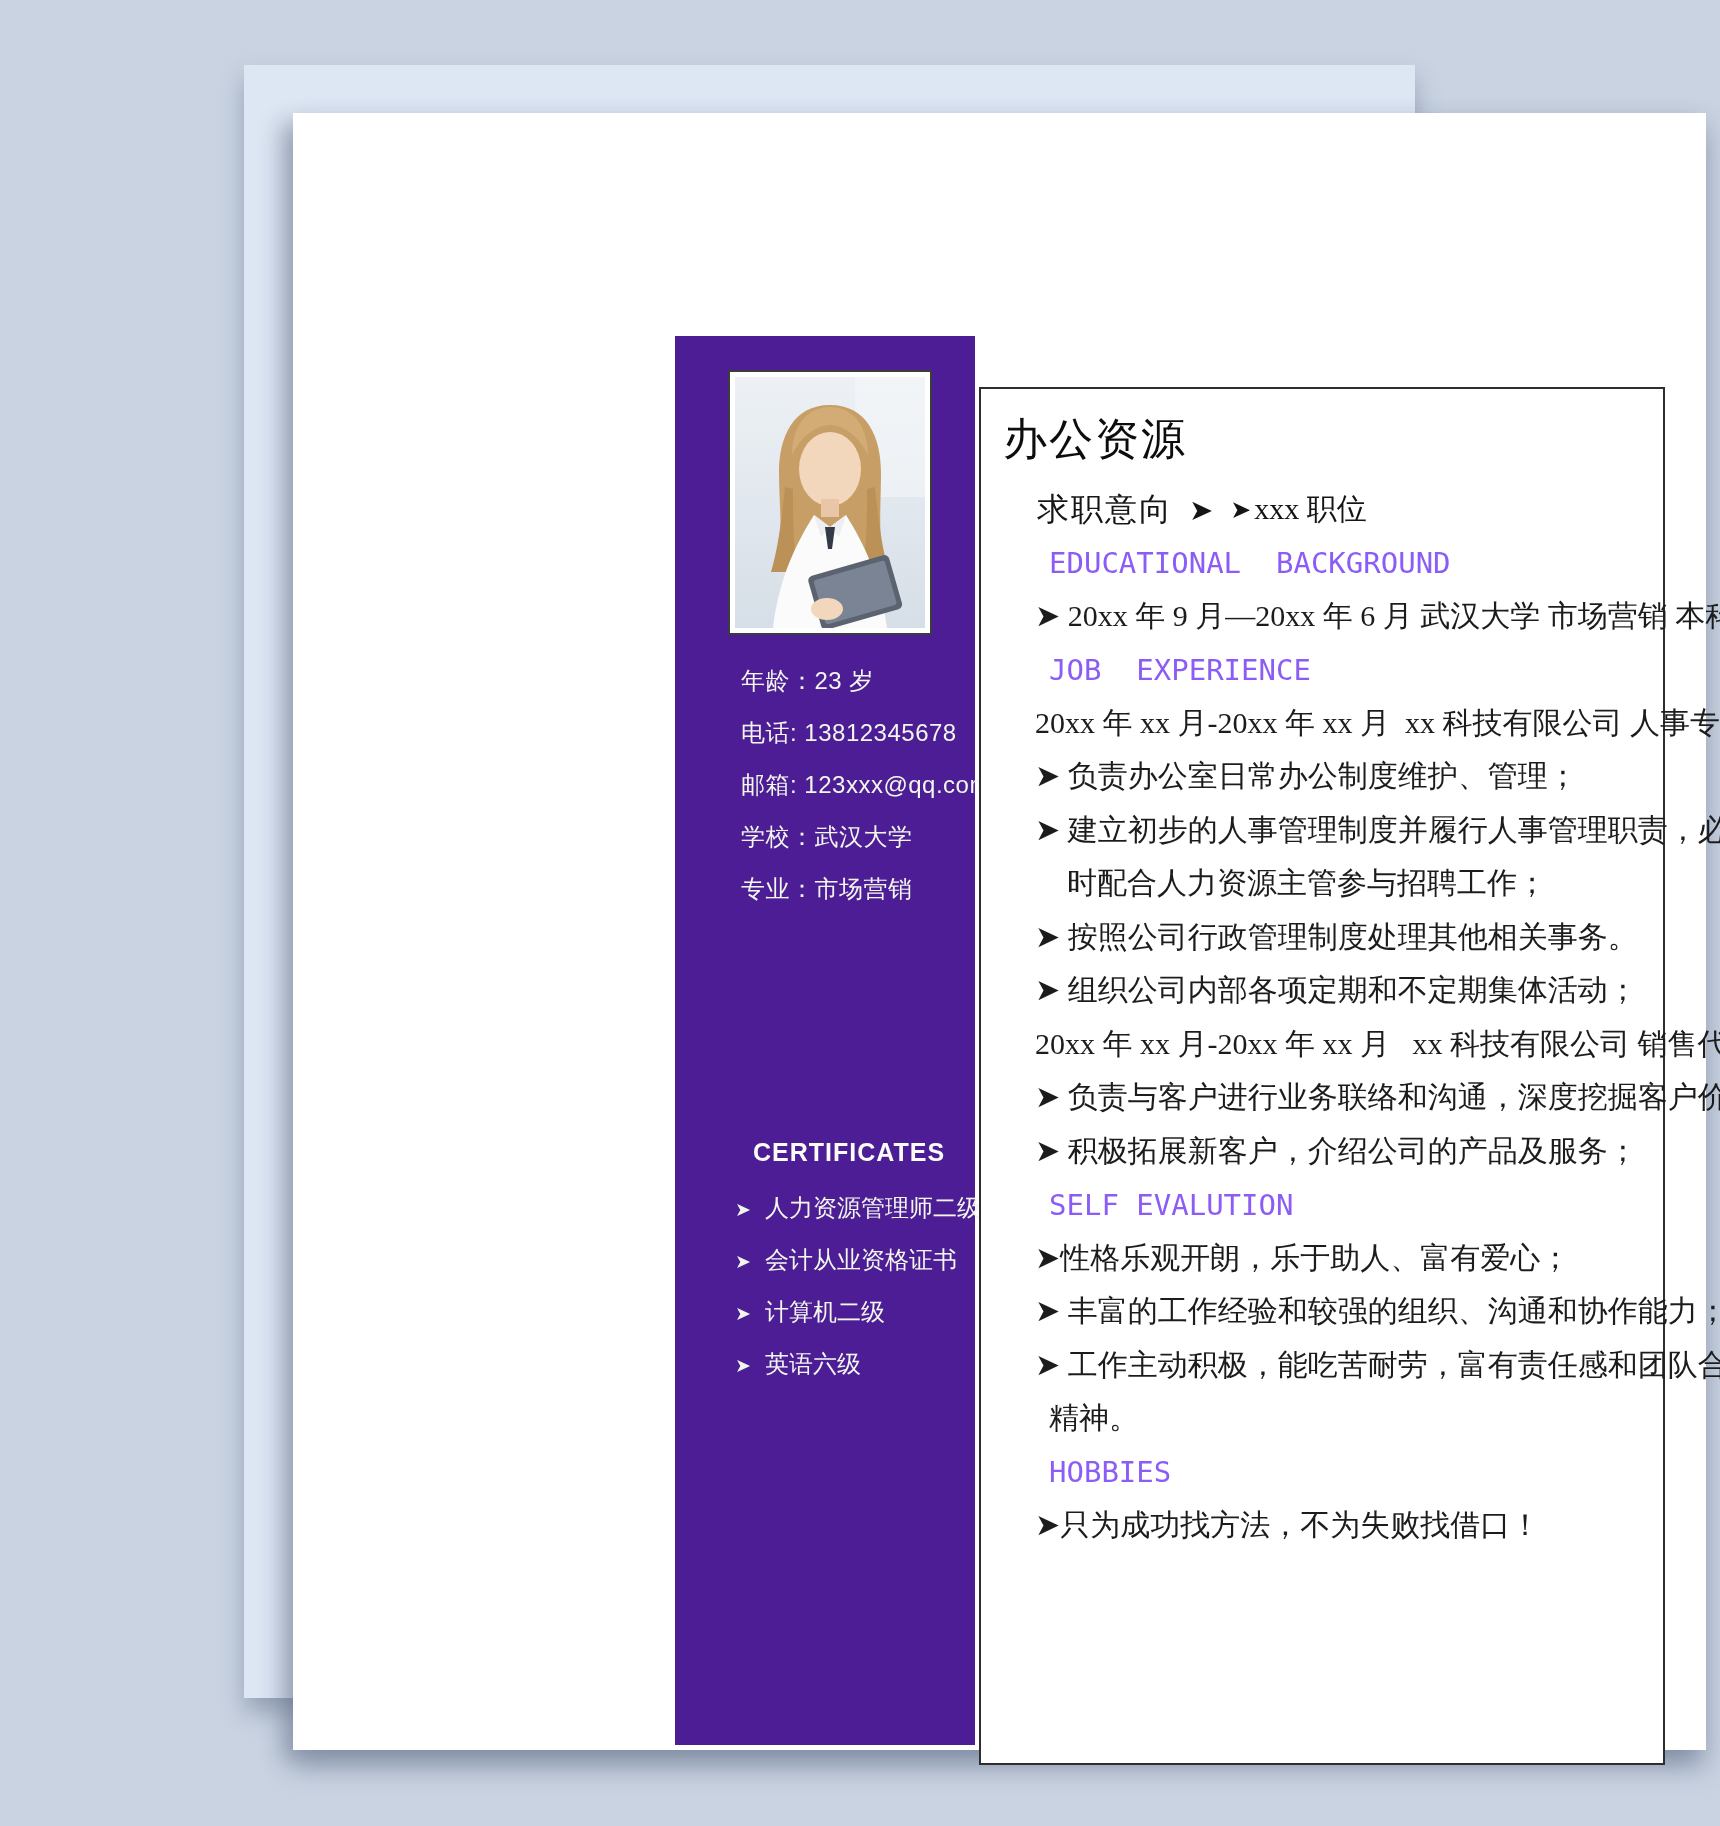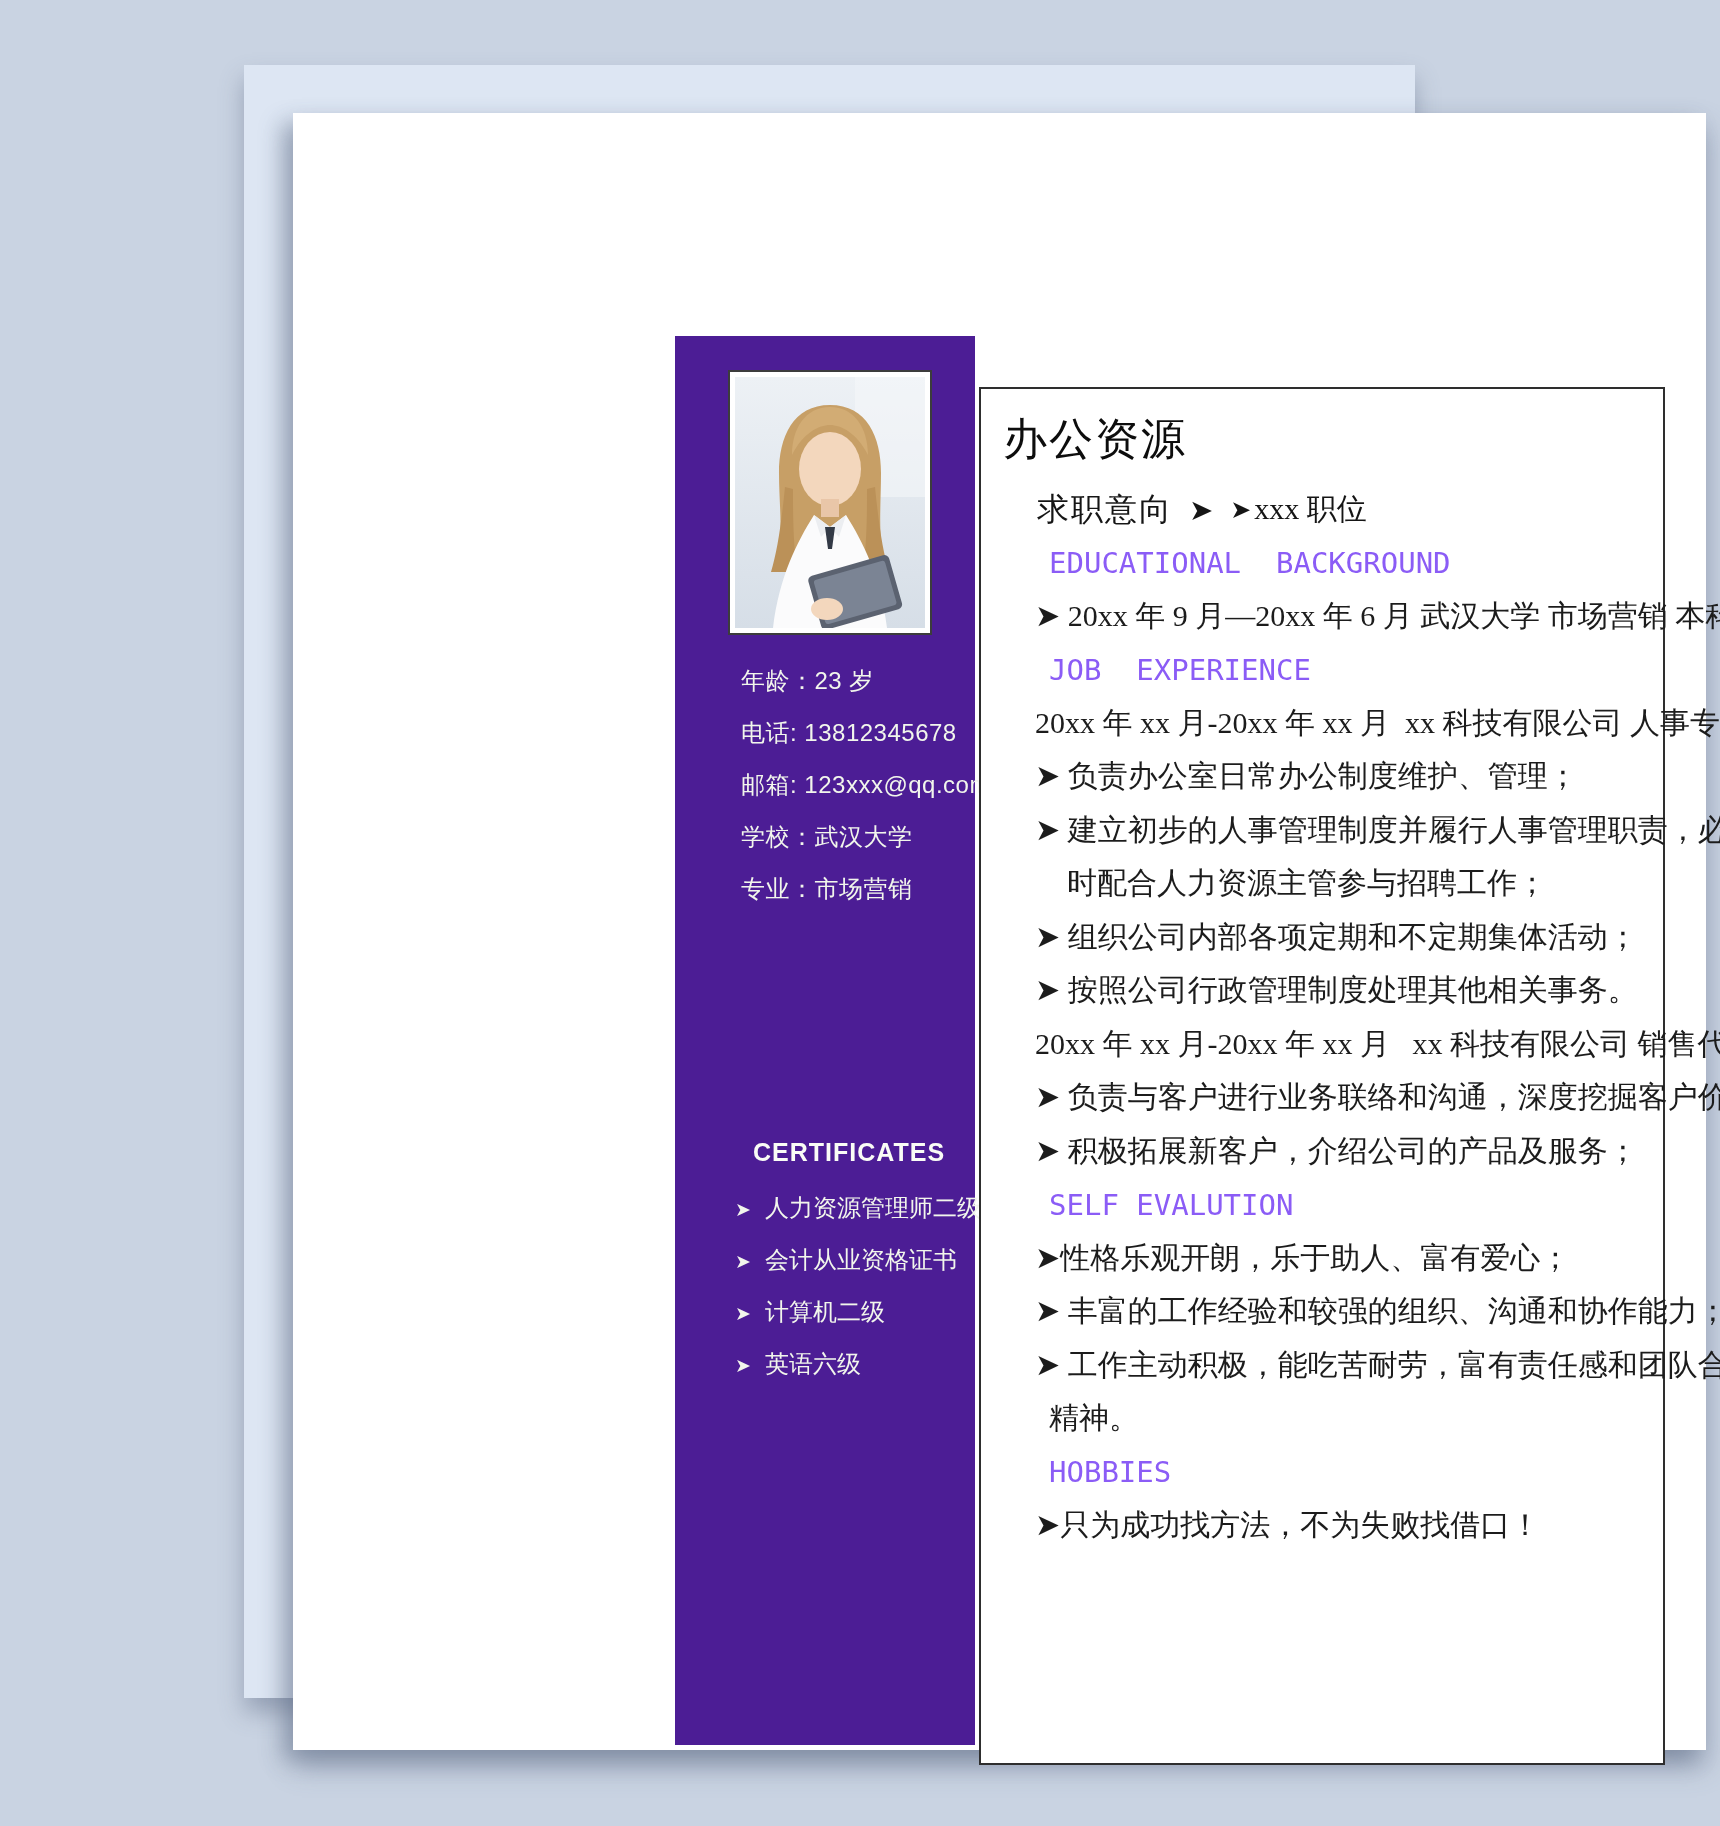"➤ 组织公司内部各项定期和不定期集体活动；" div.line { order: before "➤ 按照公司行政管理制度处理其他相关事务。" -> after "➤ 按照公司行政管理制度处理其他相关事务。" }
